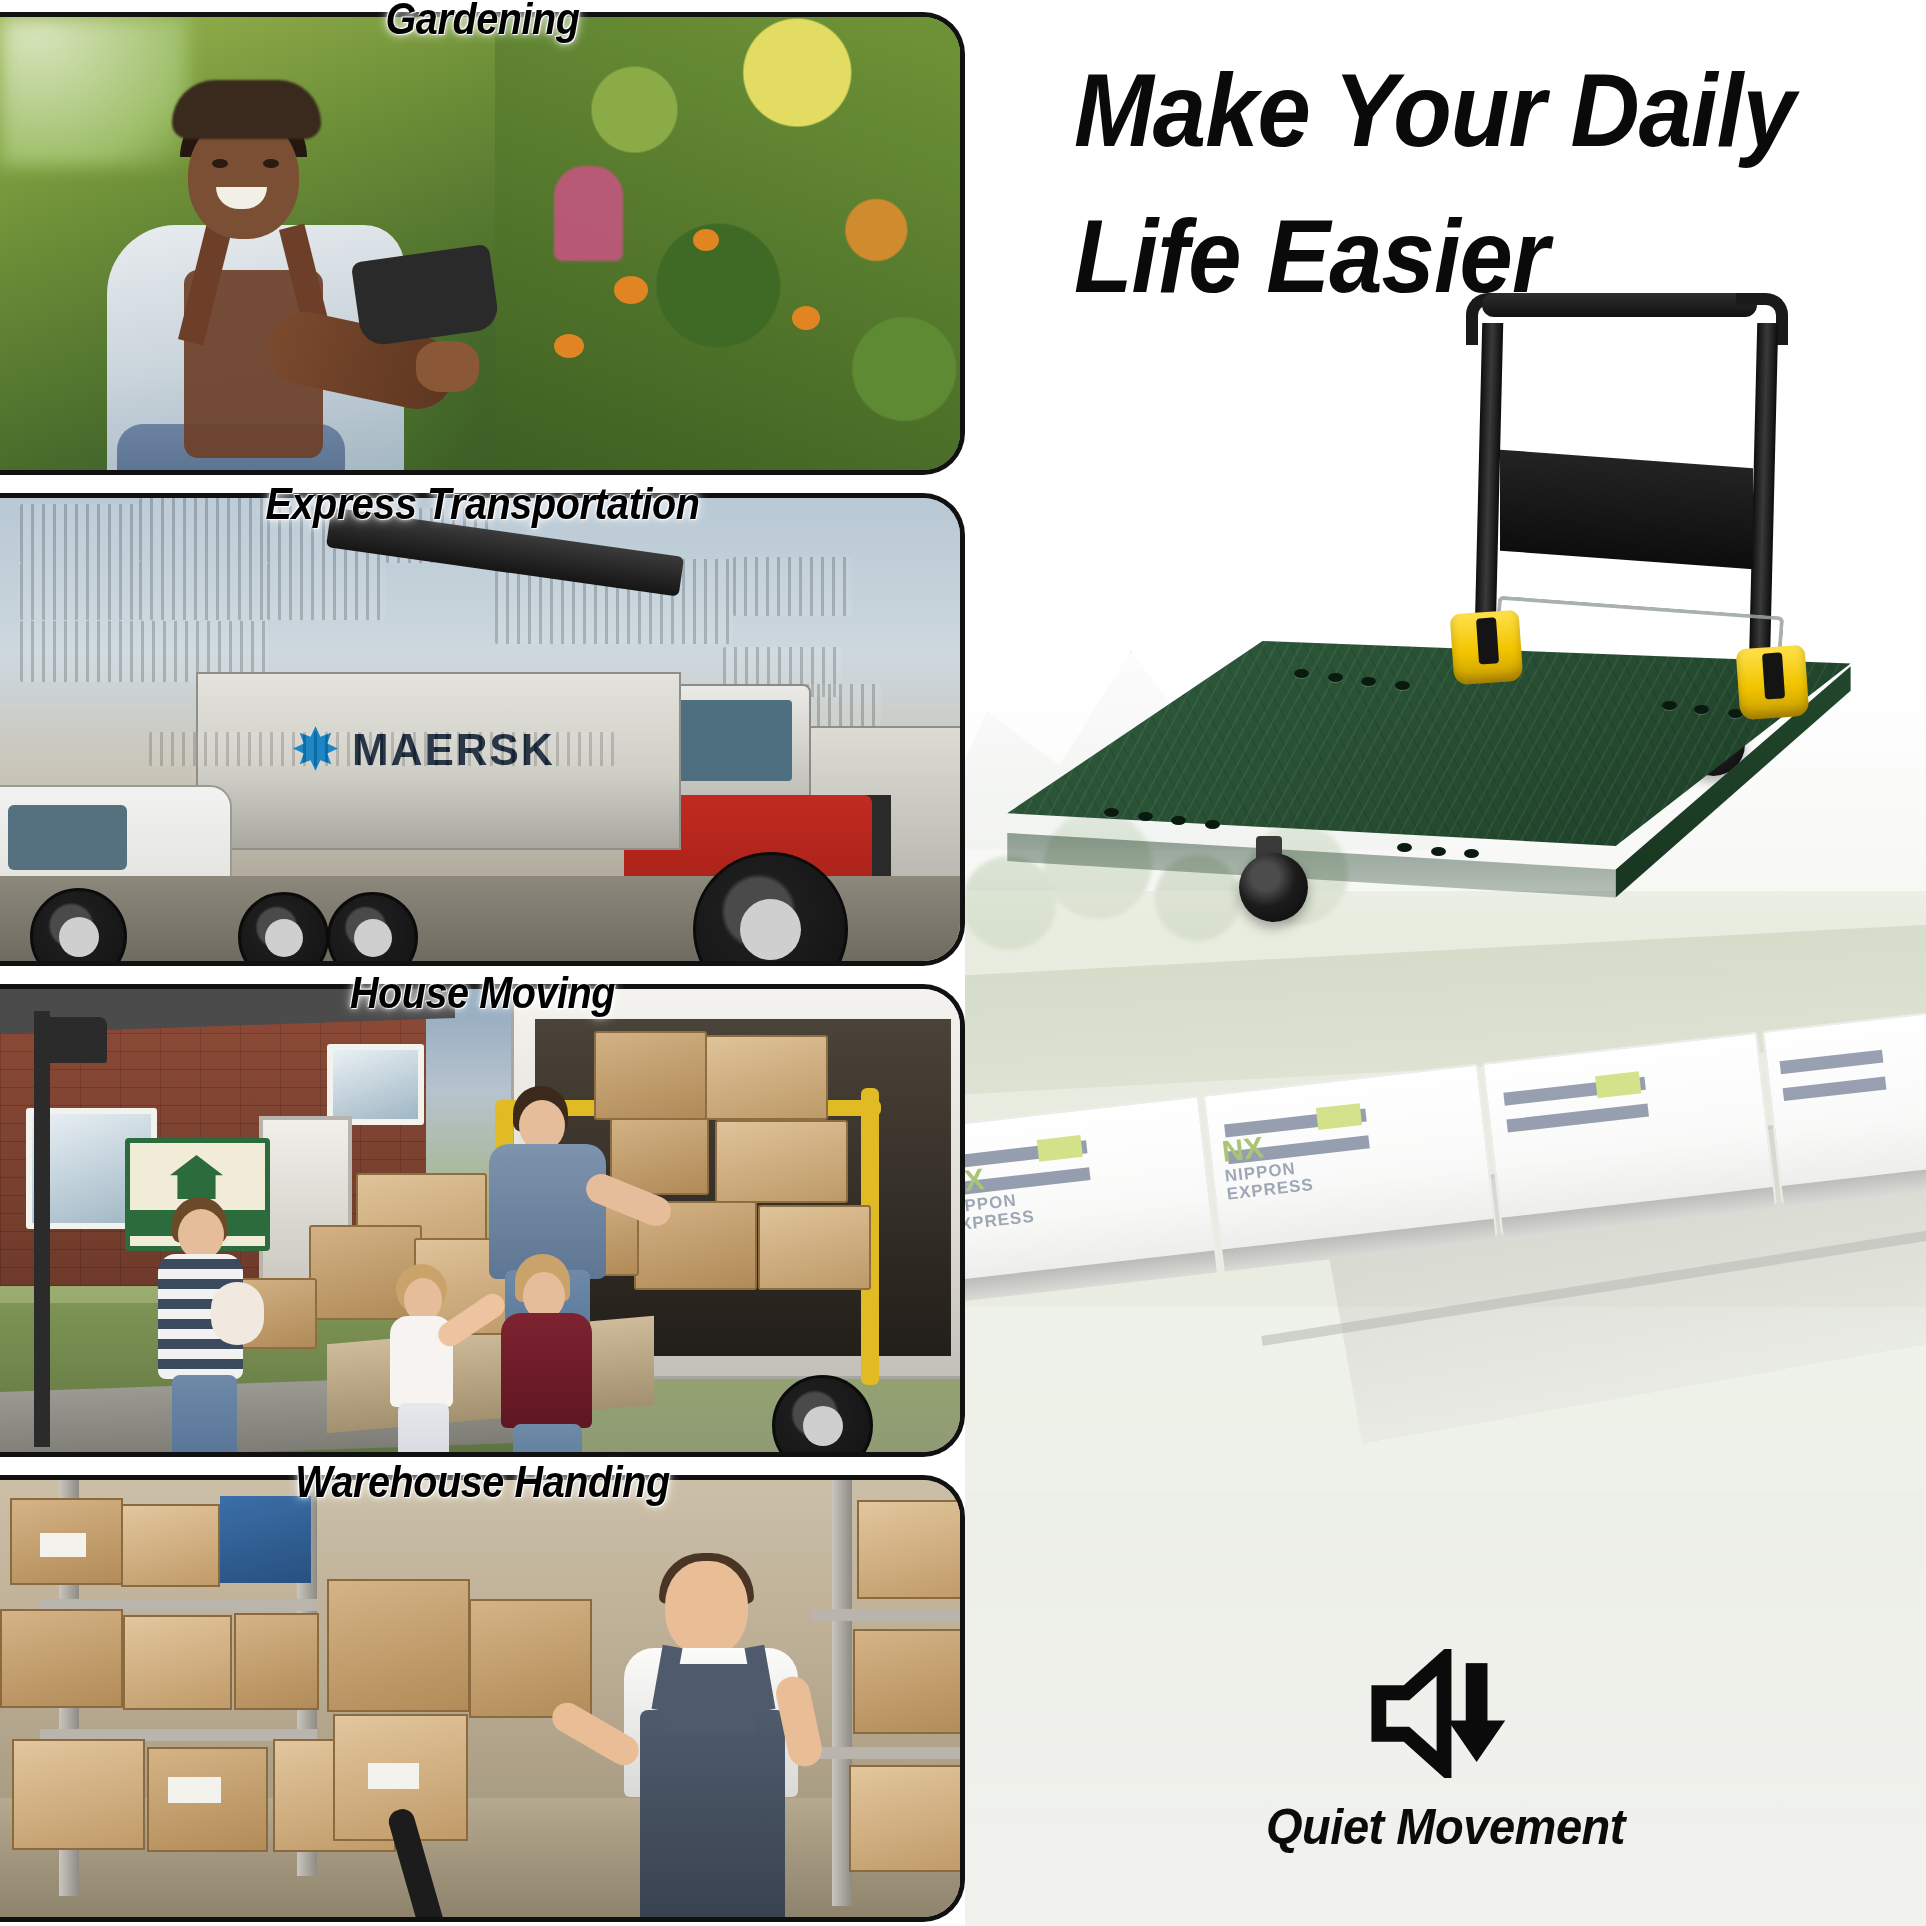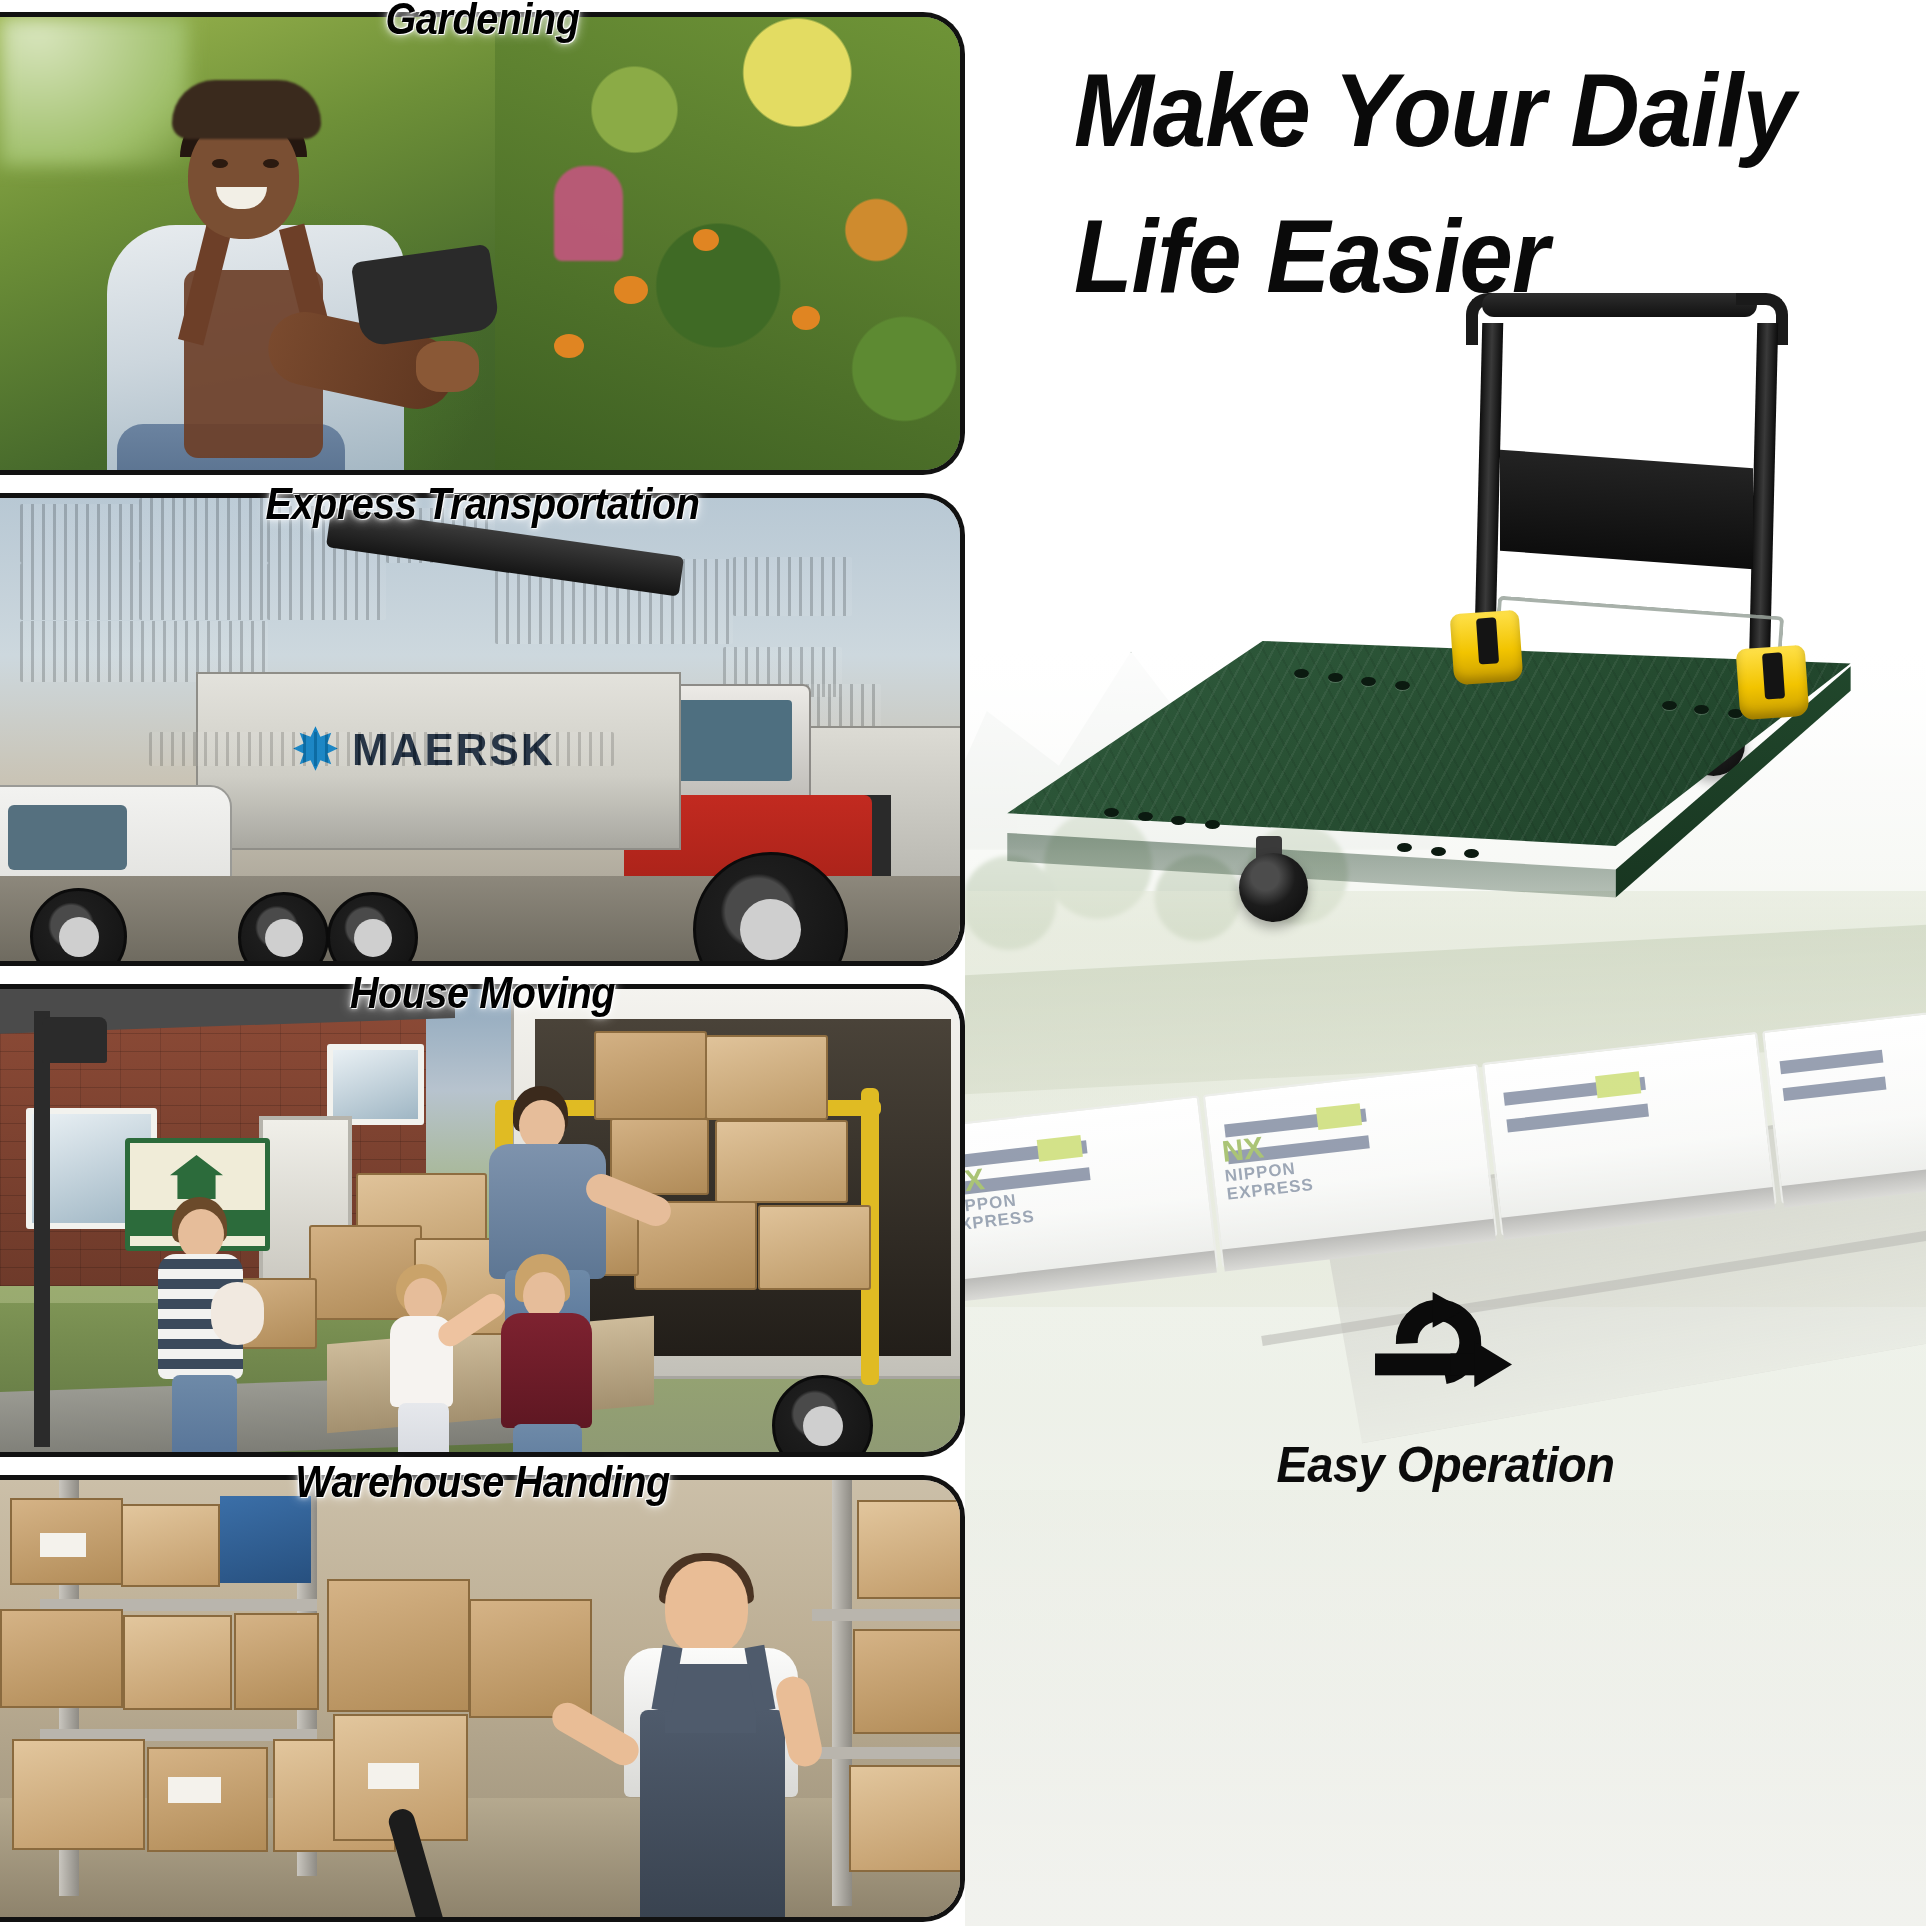"Easy Operation" div.feature { html: <div> <div> <svg> <path></path> <path></path> <path></path> <rect></rect> <rect></rect> <path></path> </svg> </div> <div>Easy Operation</div> </div> -> none }
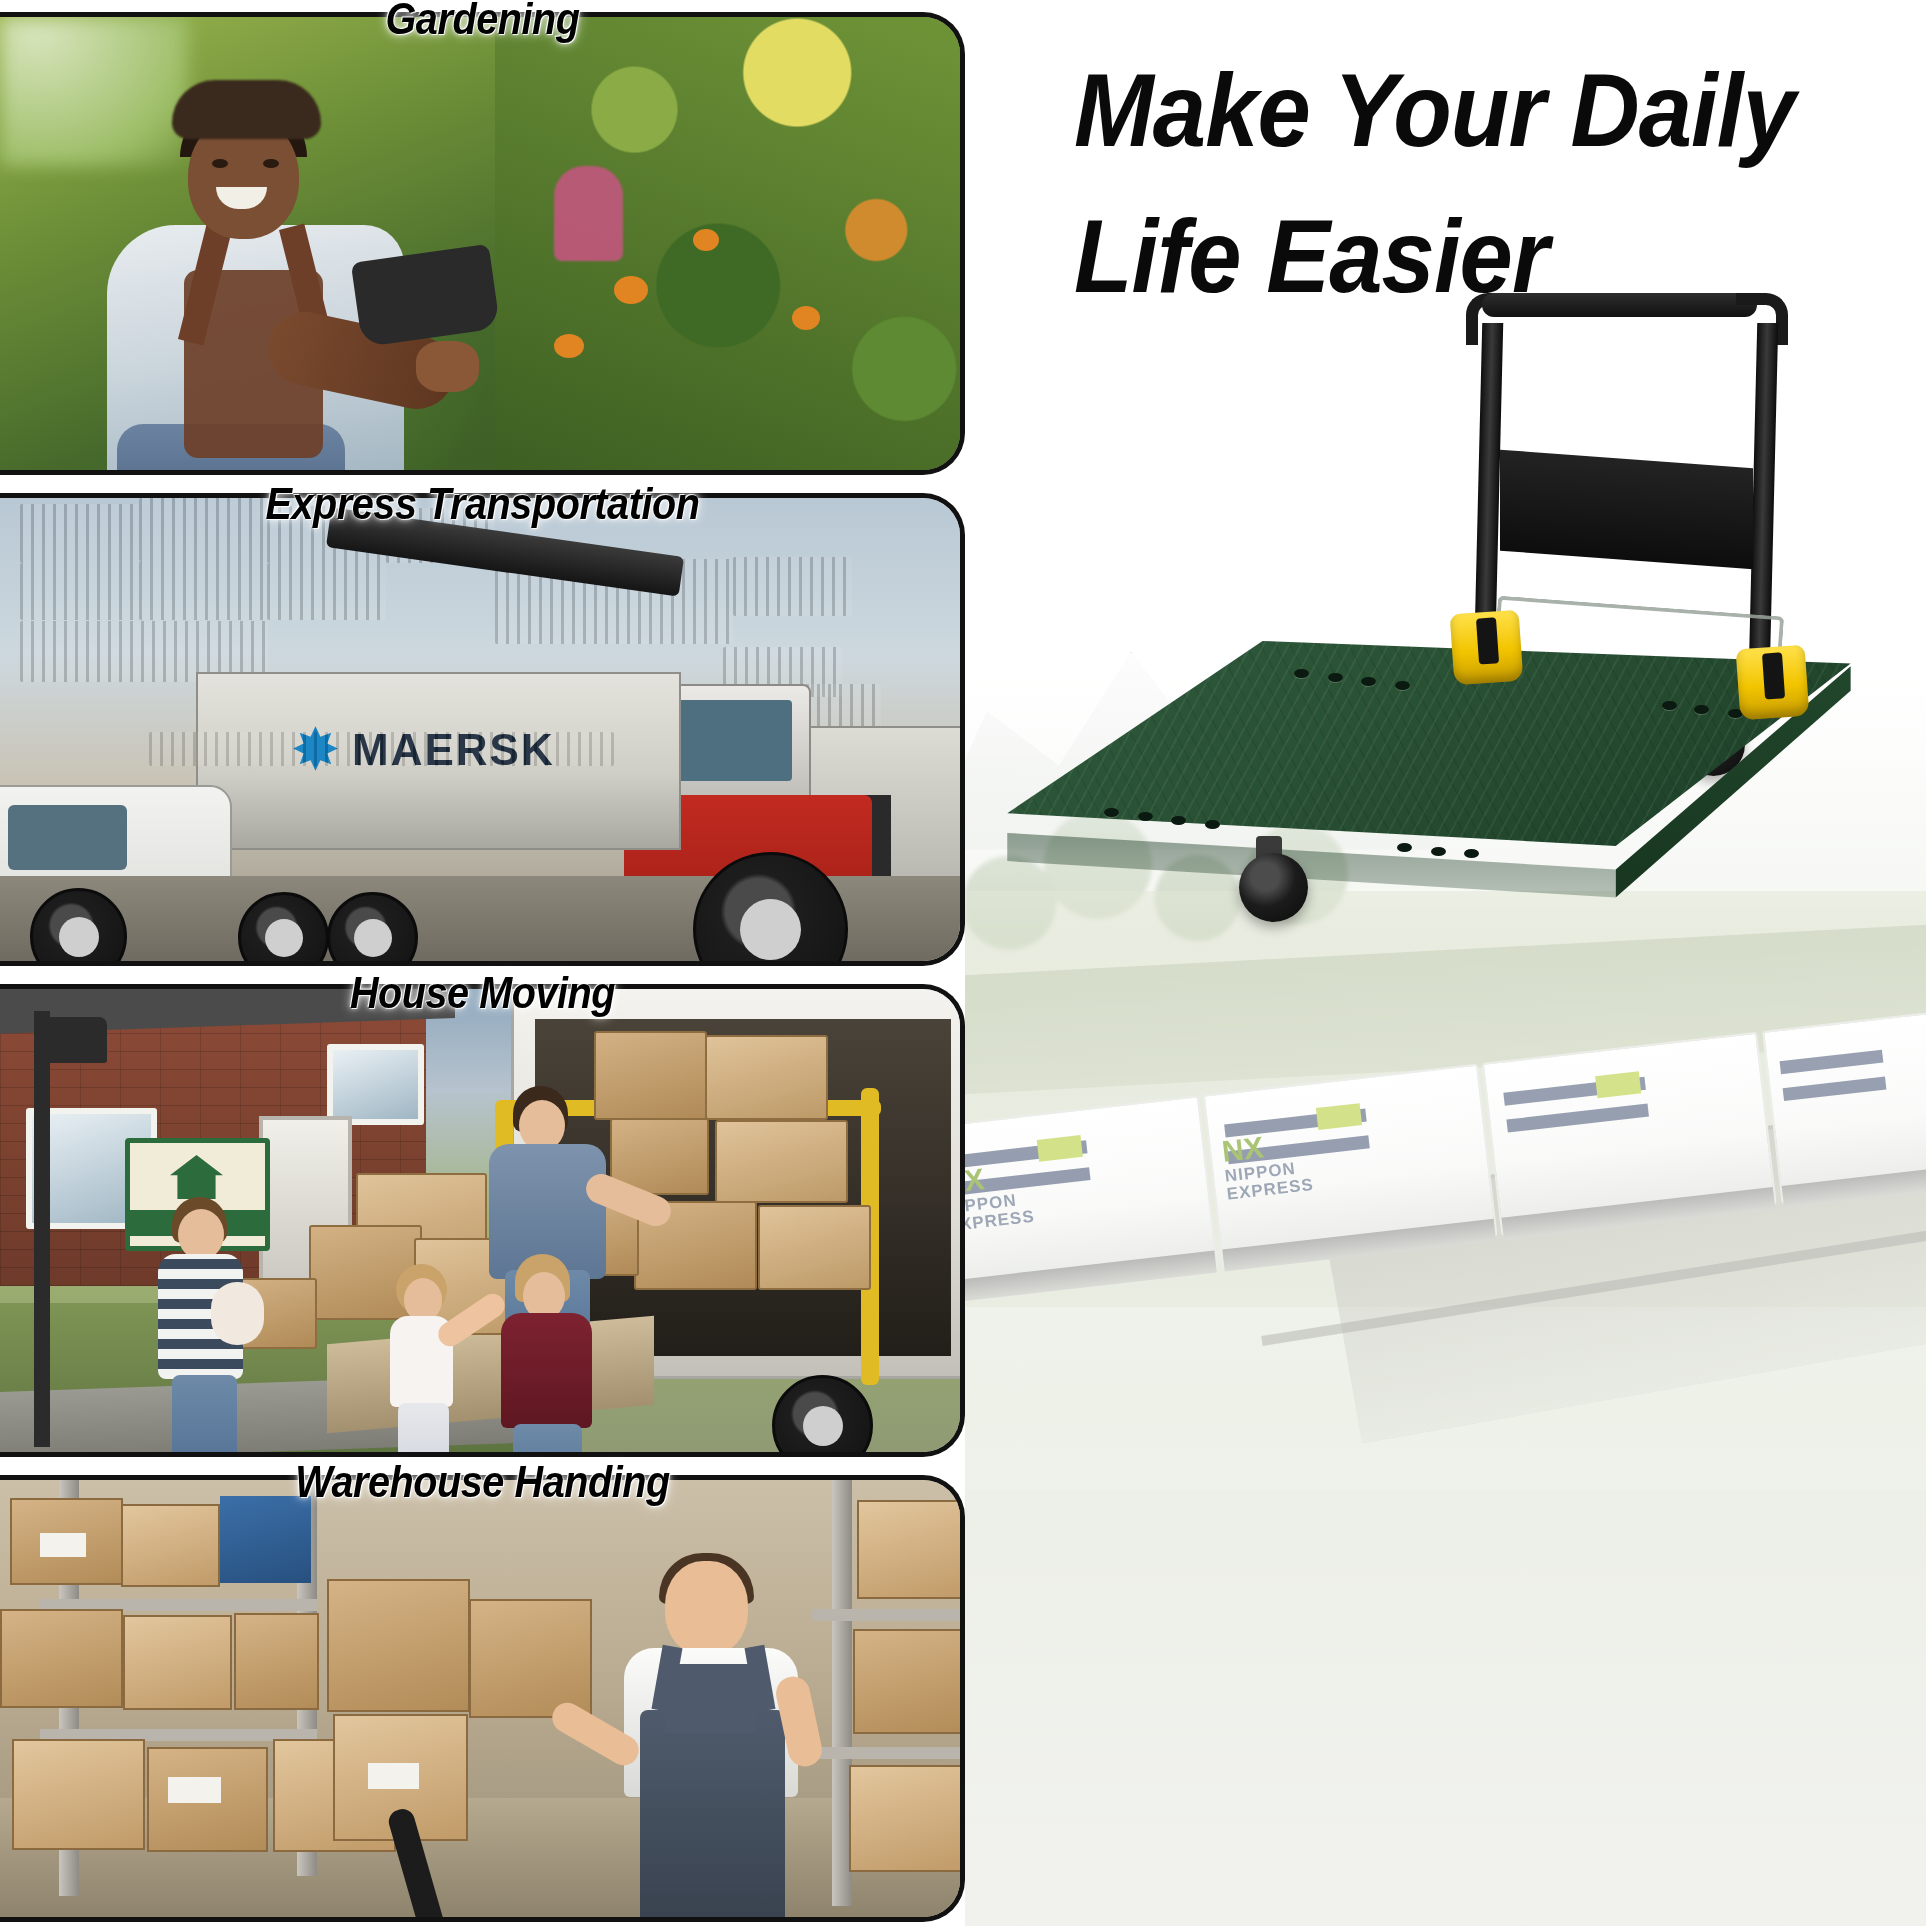"Quiet Movement" div.feature { html: none -> <div> <div> <svg> <path></path> <rect></rect> <path></path> </svg> </div> <div>Quiet Movement</div> </div> }
